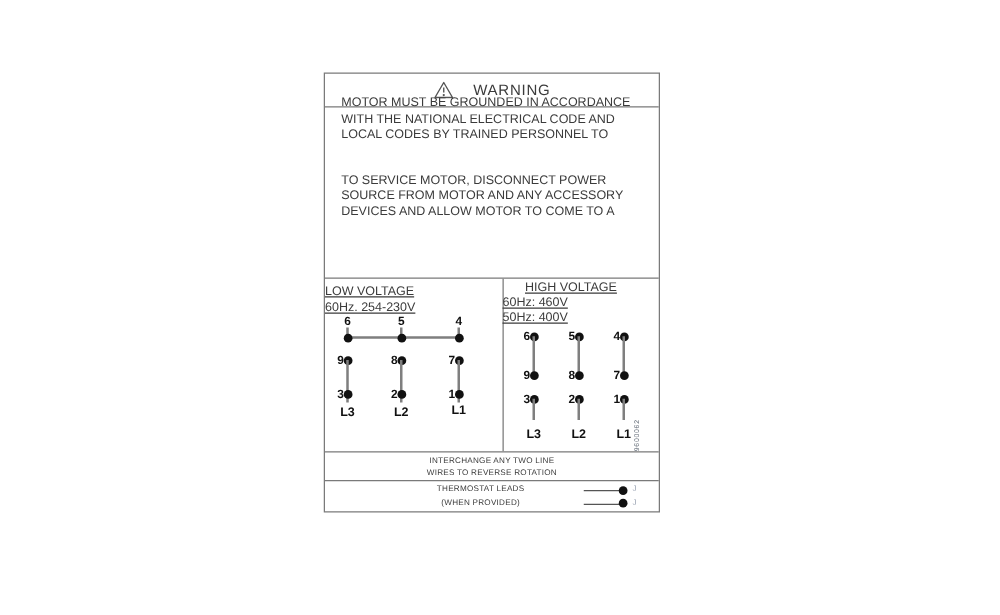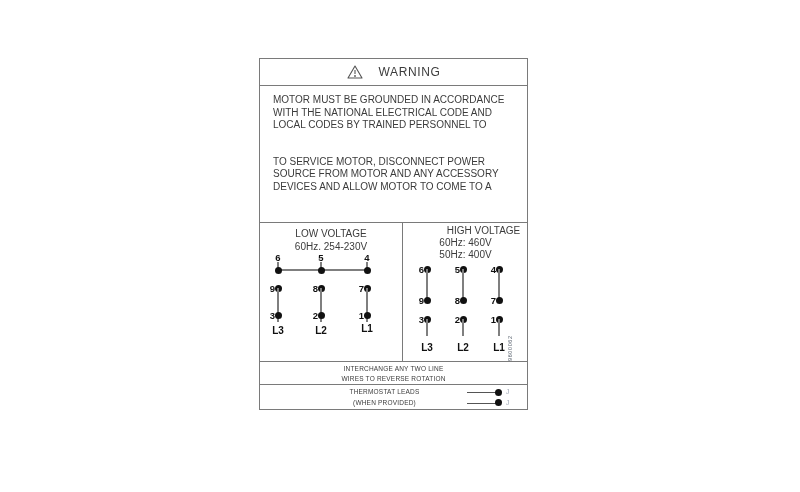"MOTOR MUST BE GROUNDED IN" .body-text { top: 35px -> 18px }
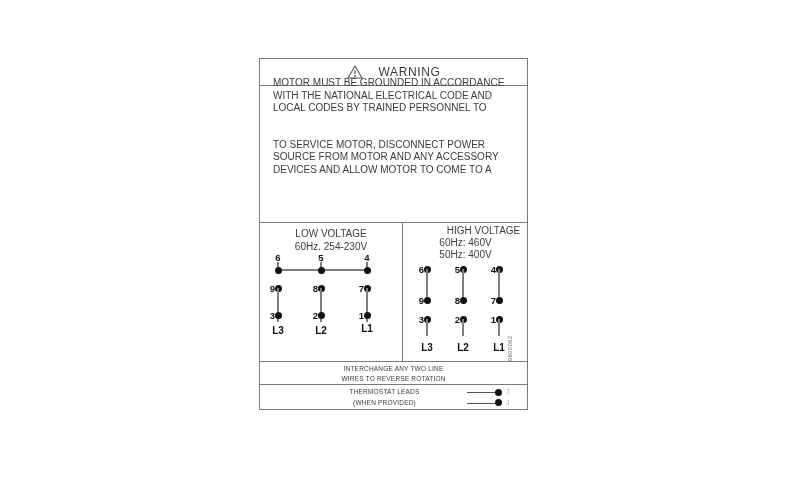"LOW VOLTAGE" .dia-title { text-align: center -> none; text-decoration: none -> underline }
